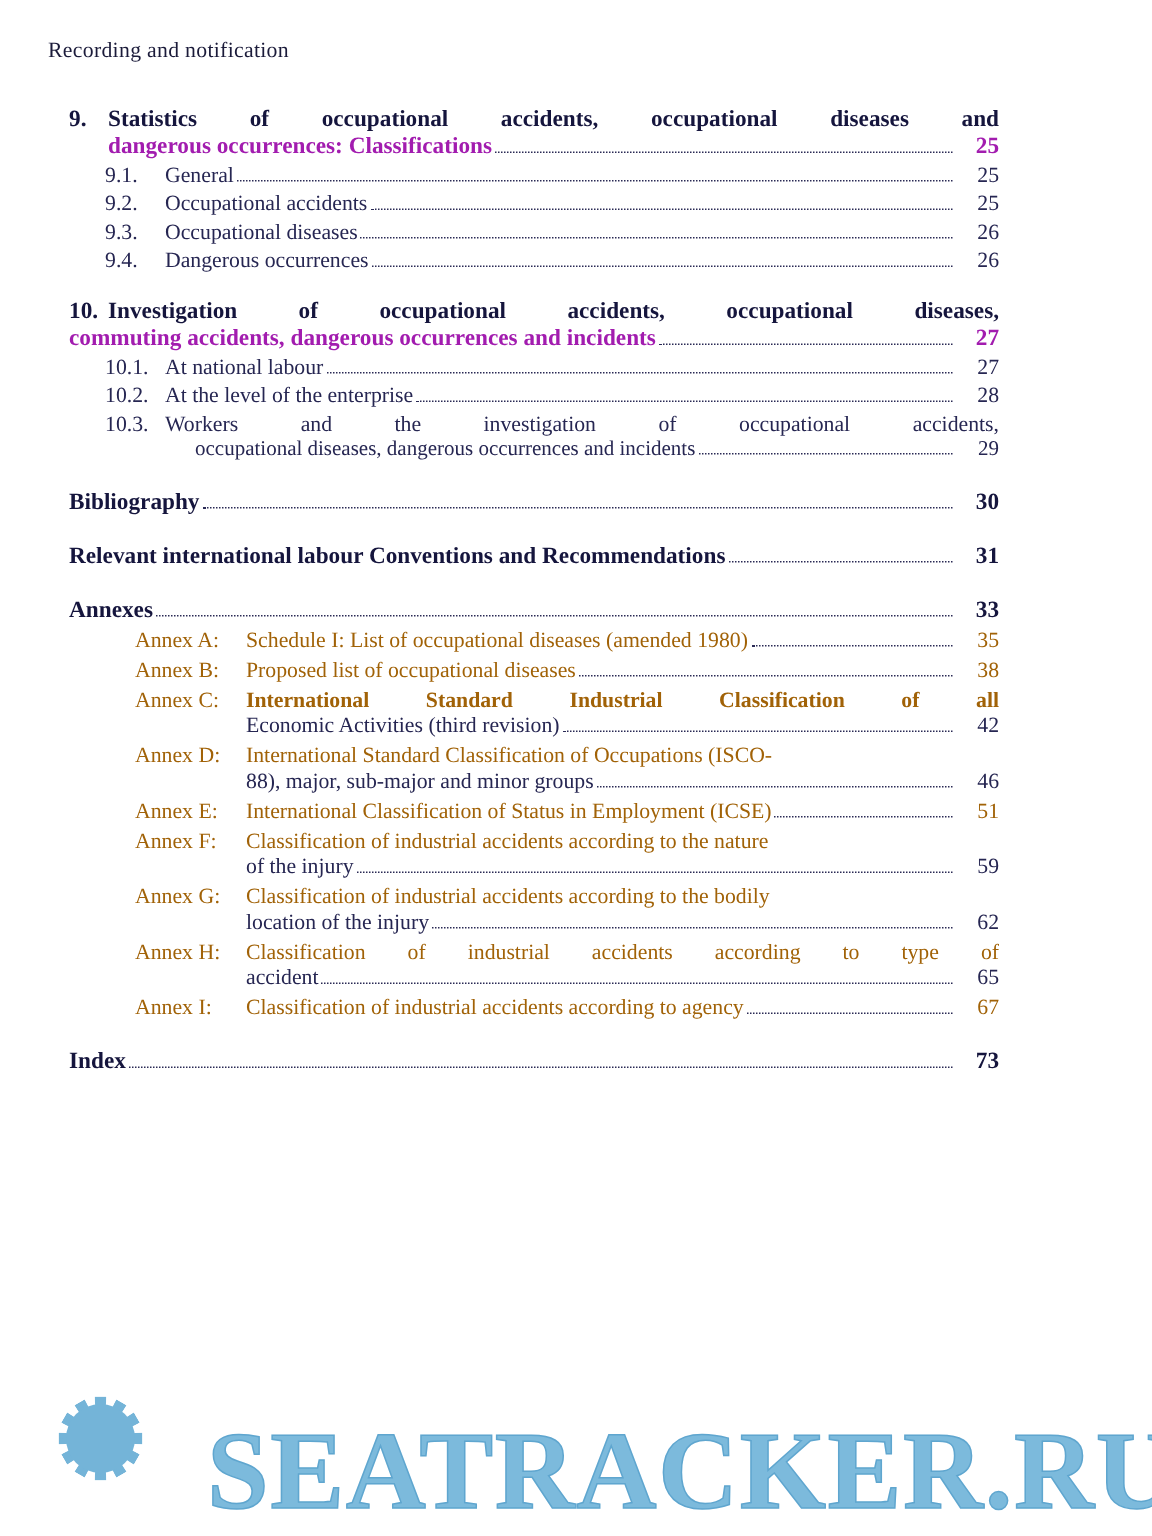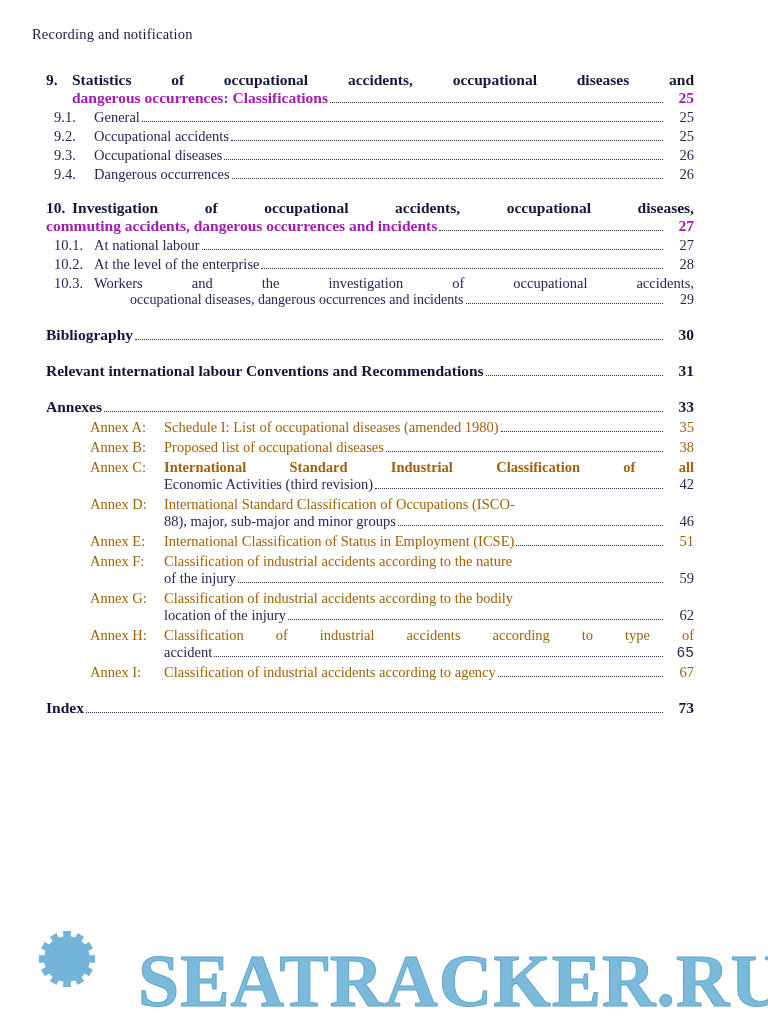"Recording and notification" .page { padding: 26px 74px 0 30px -> 26px 102px 0 30px }
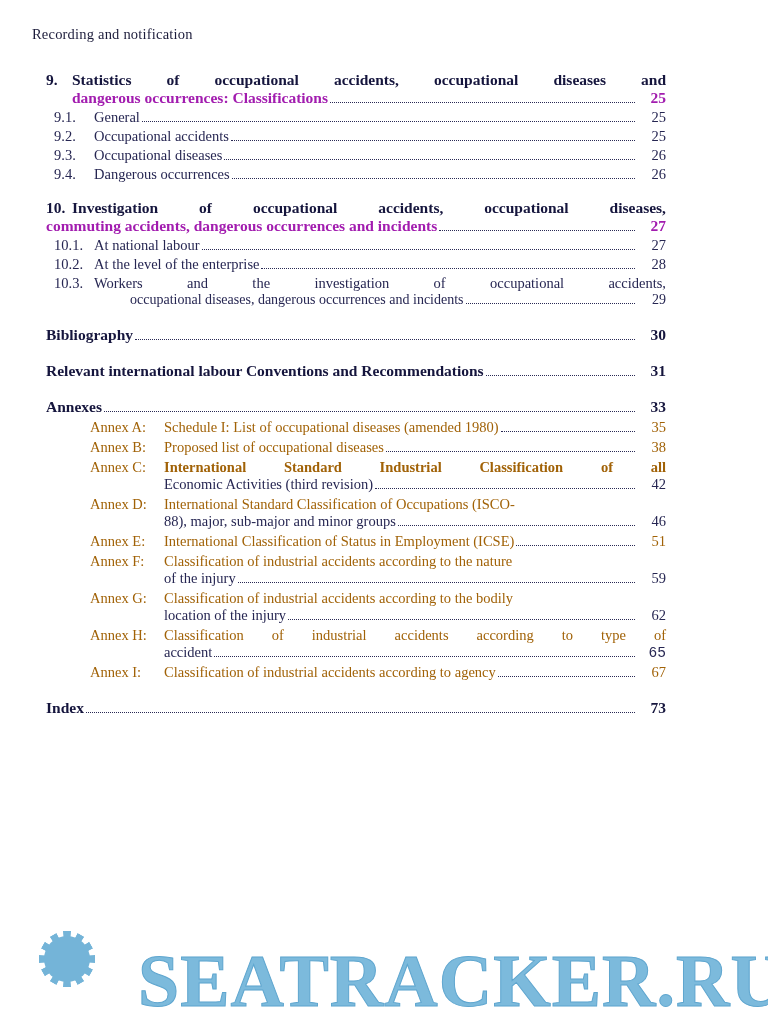"9.1." .lvl2 .num { margin-left: 24px -> 40px }
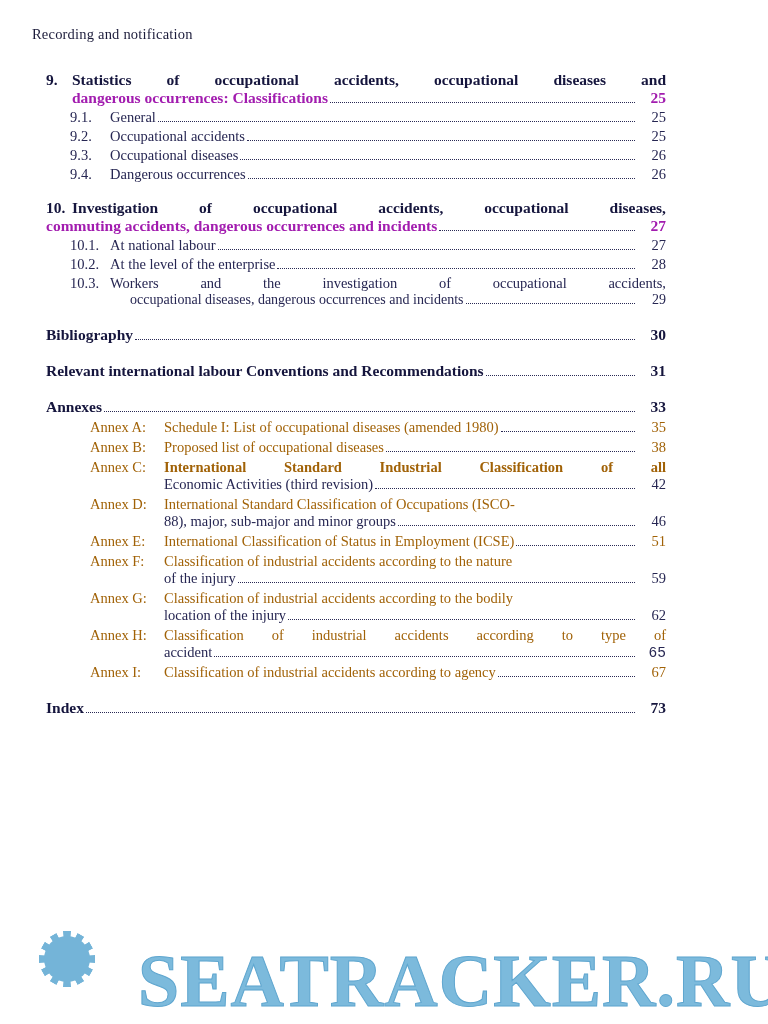"65" span.pg { font-family: Liberation Mono, monospace -> none }
